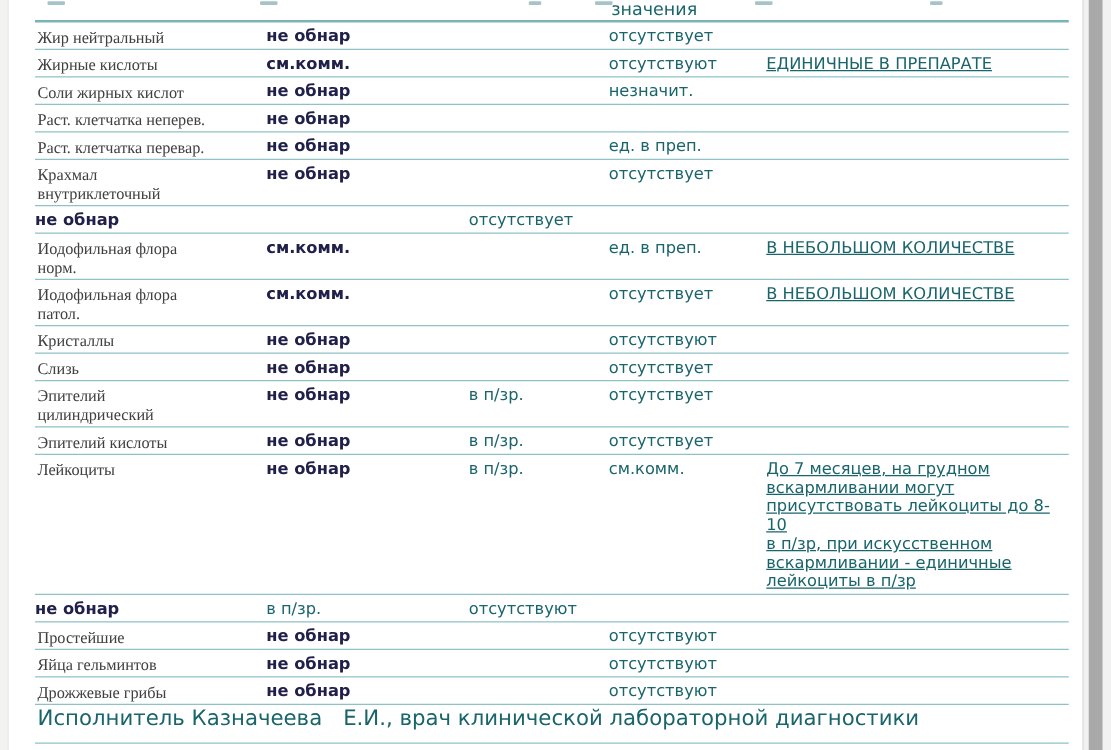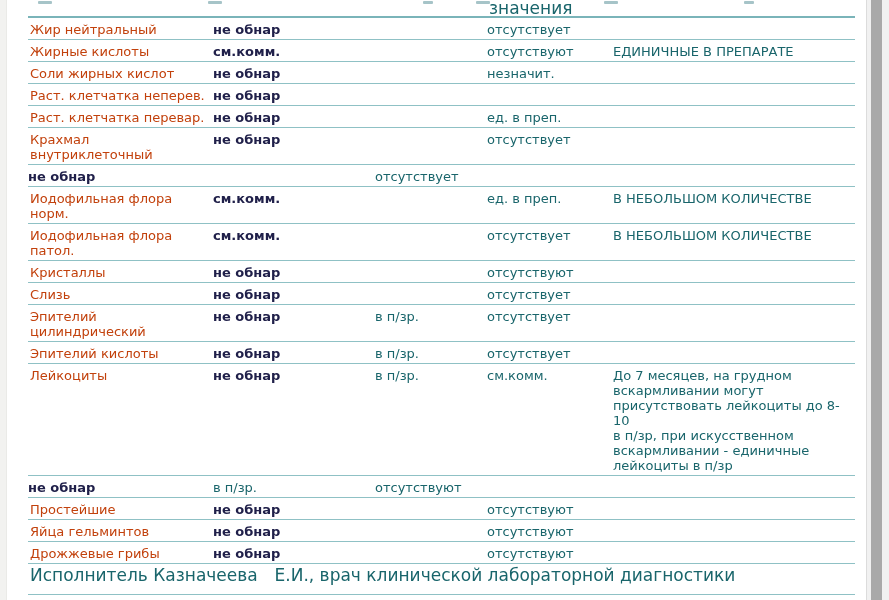"значения" .header-ref-label { font-size: 17px -> 14px }
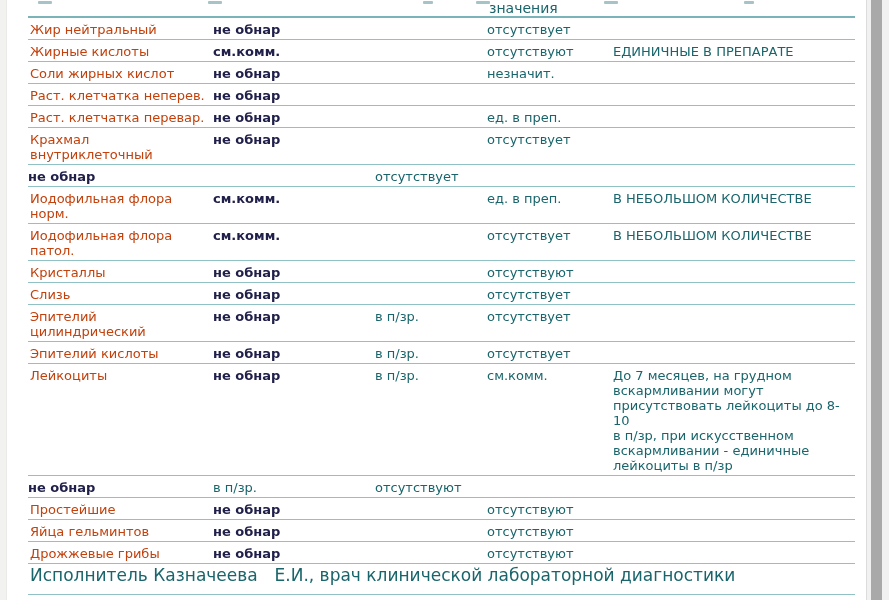"Жир нейтральный" .c.name { color: #c2410c -> #404040; font-family: none -> Liberation Serif, serif }
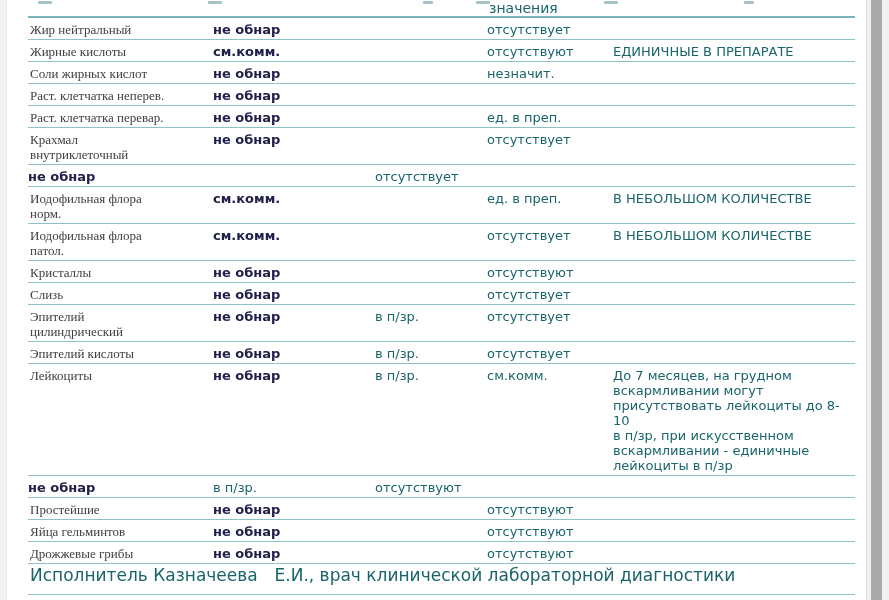"ЕДИНИЧНЫЕ В ПРЕПАРАТЕ" .c.comment { text-decoration: none -> underline }
